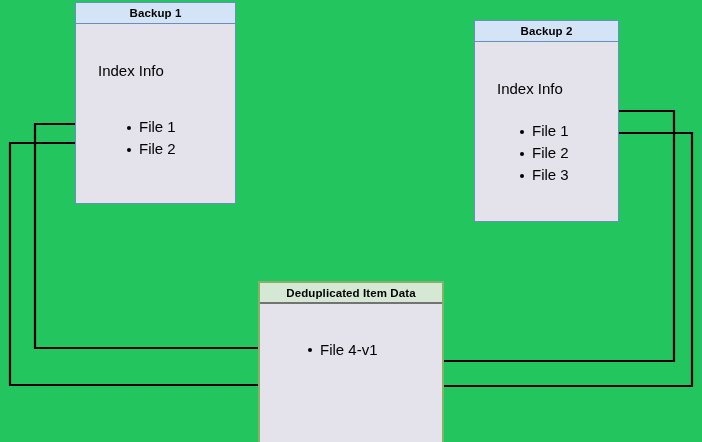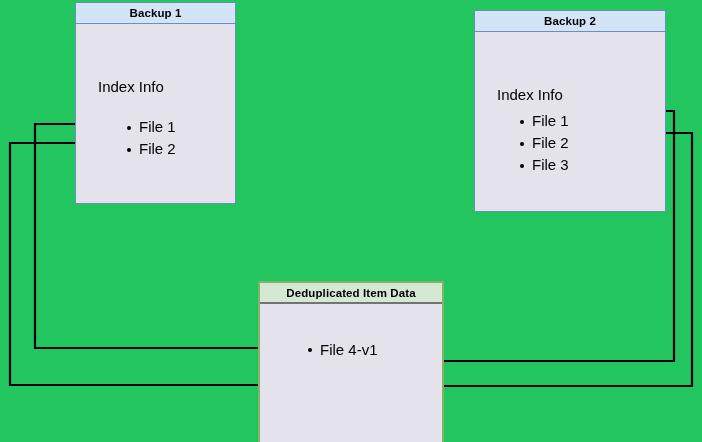"Backup 2" div.box { top: 10px -> 20px; width: 192px -> 145px }
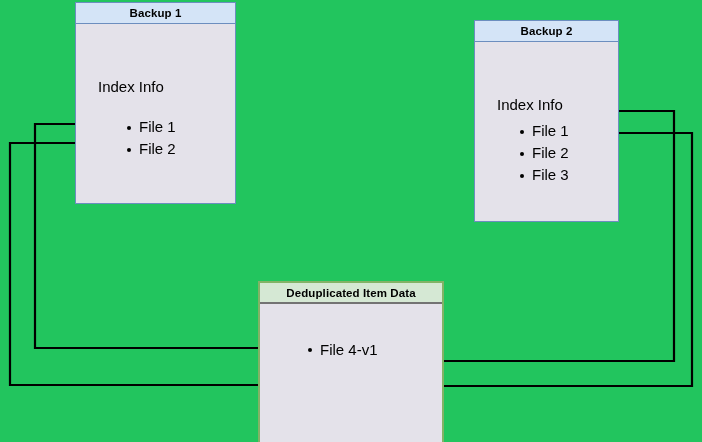"Index Info" .index-label { margin-top: 16px -> none }
